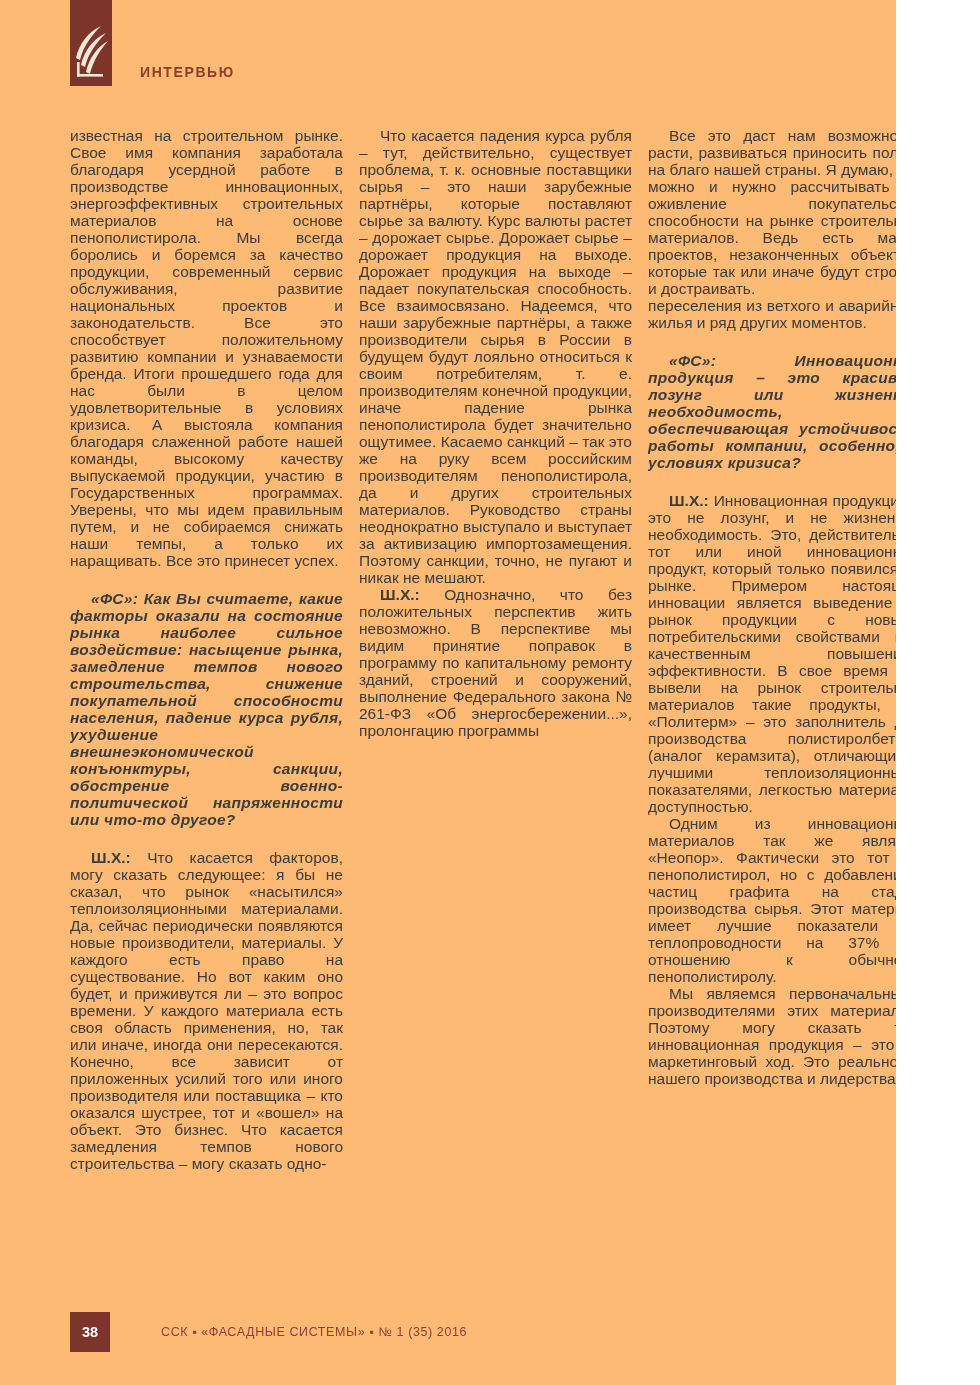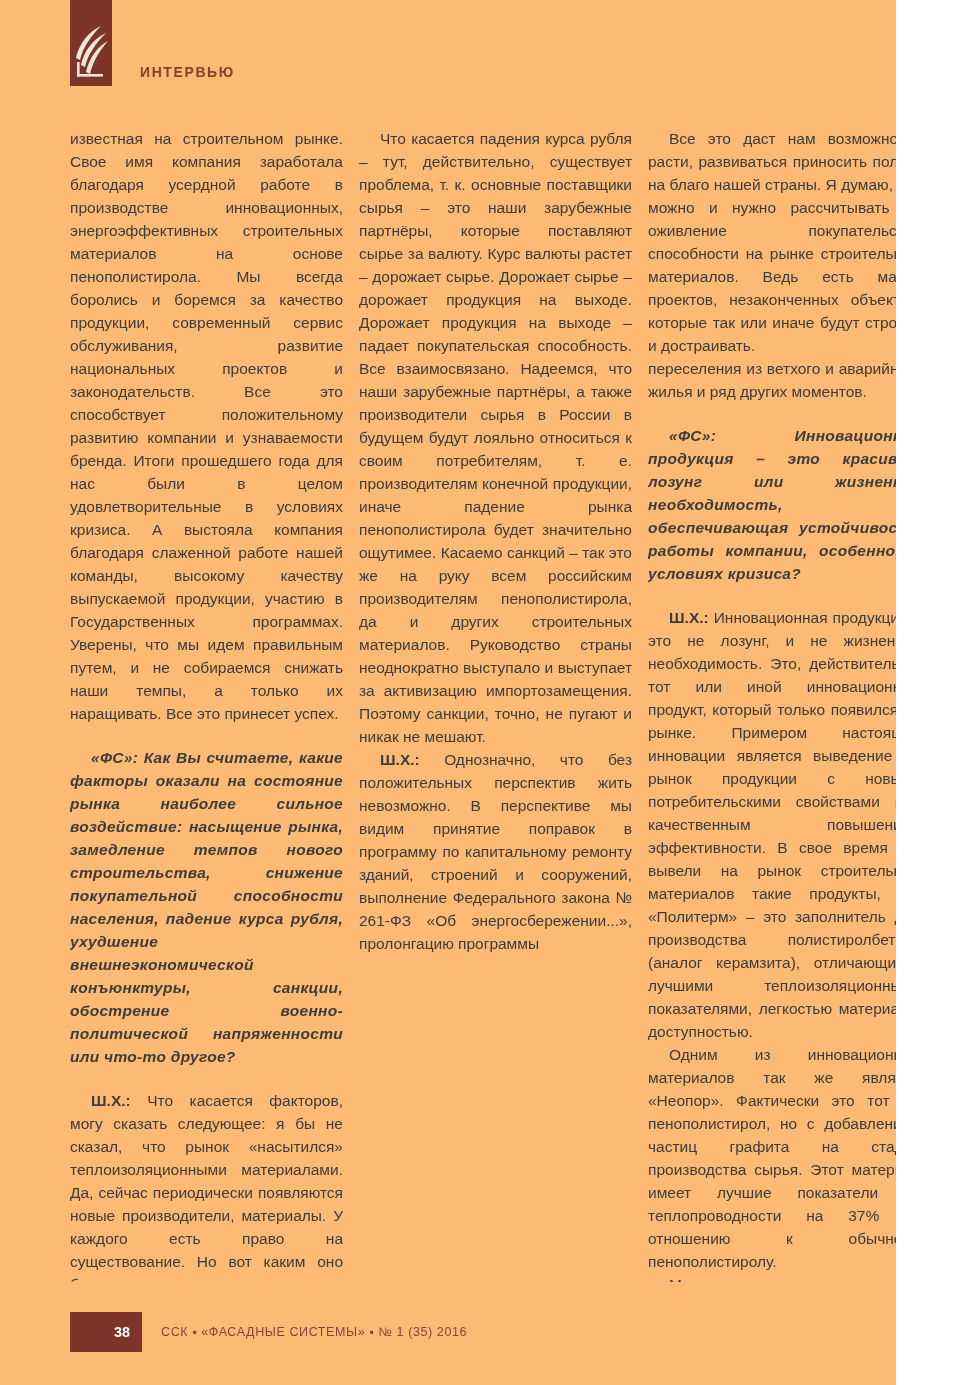"известная на строительном рынке. Свое" .col { line-height: 23px -> 17px }
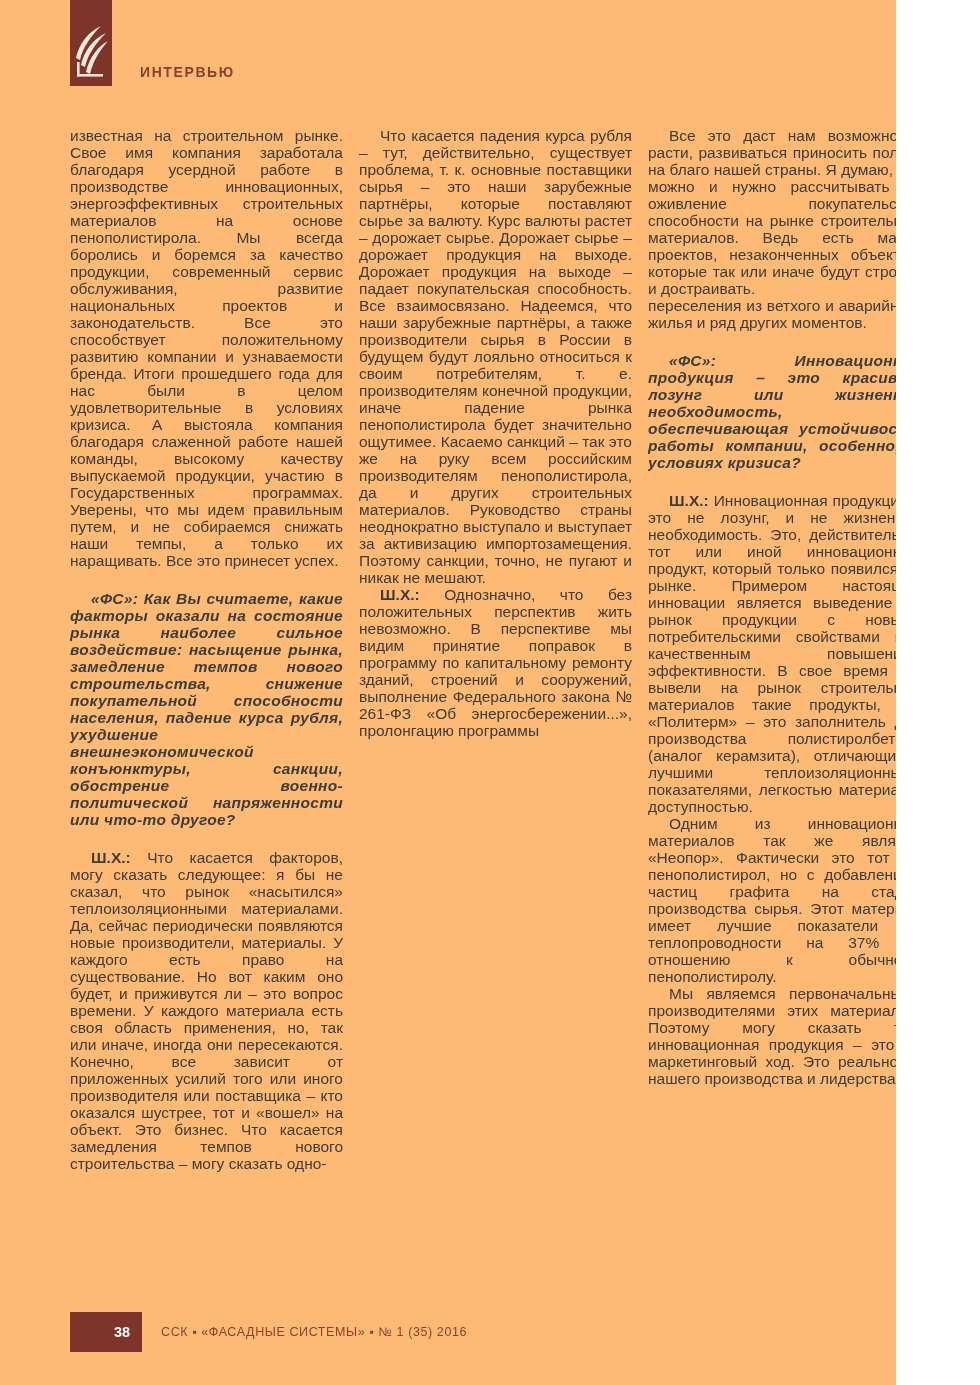"38" div.page-number-box { padding-left: 32px -> none }
